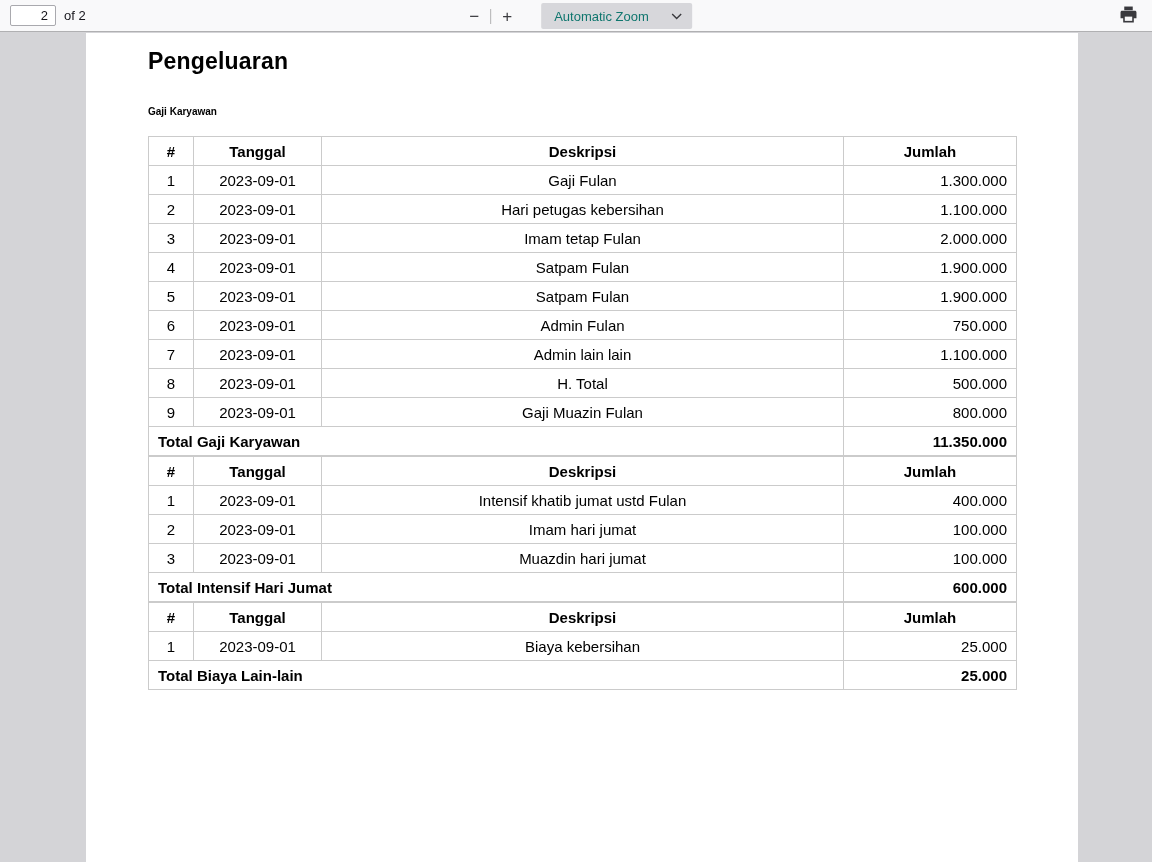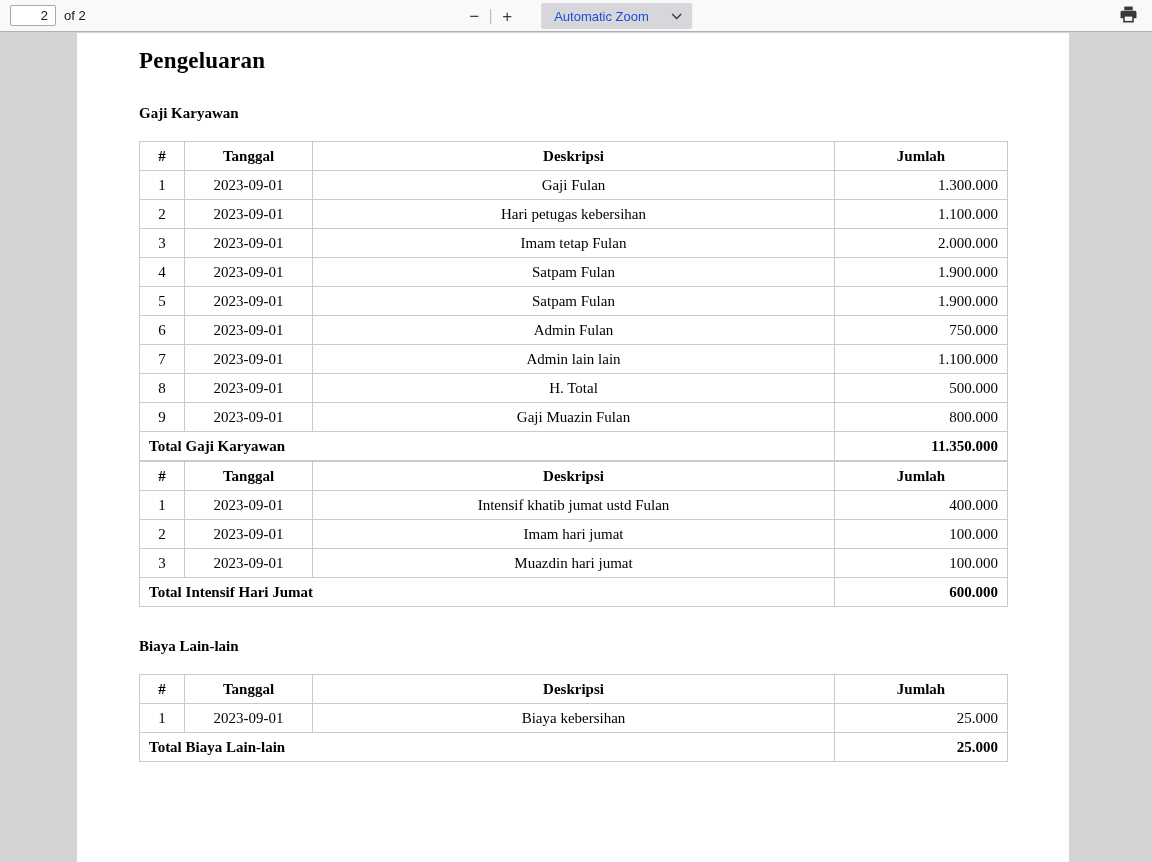"Automatic Zoom" .zoom-select { color: #1d4ed8 -> #0f766e }
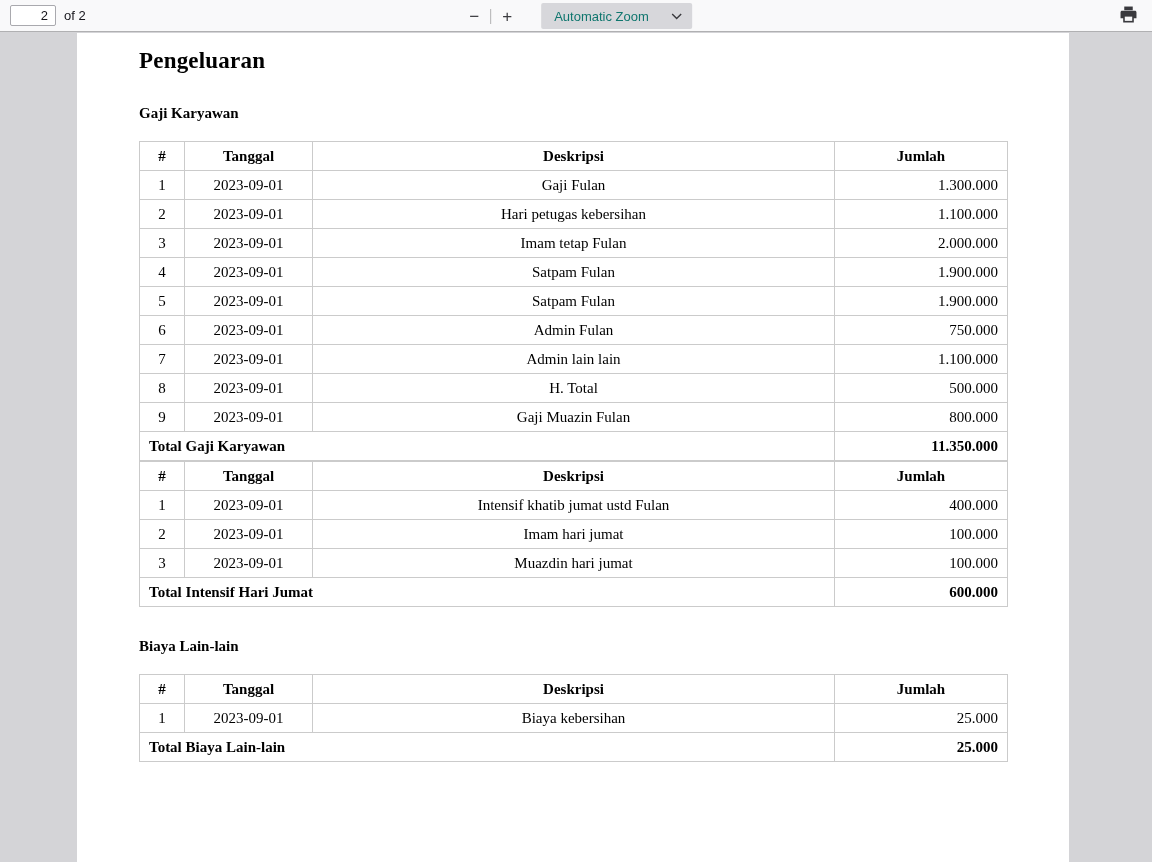"Pengeluaran" .pdf-page { font-family: Liberation Serif, serif -> none; left: 77px -> 86px }
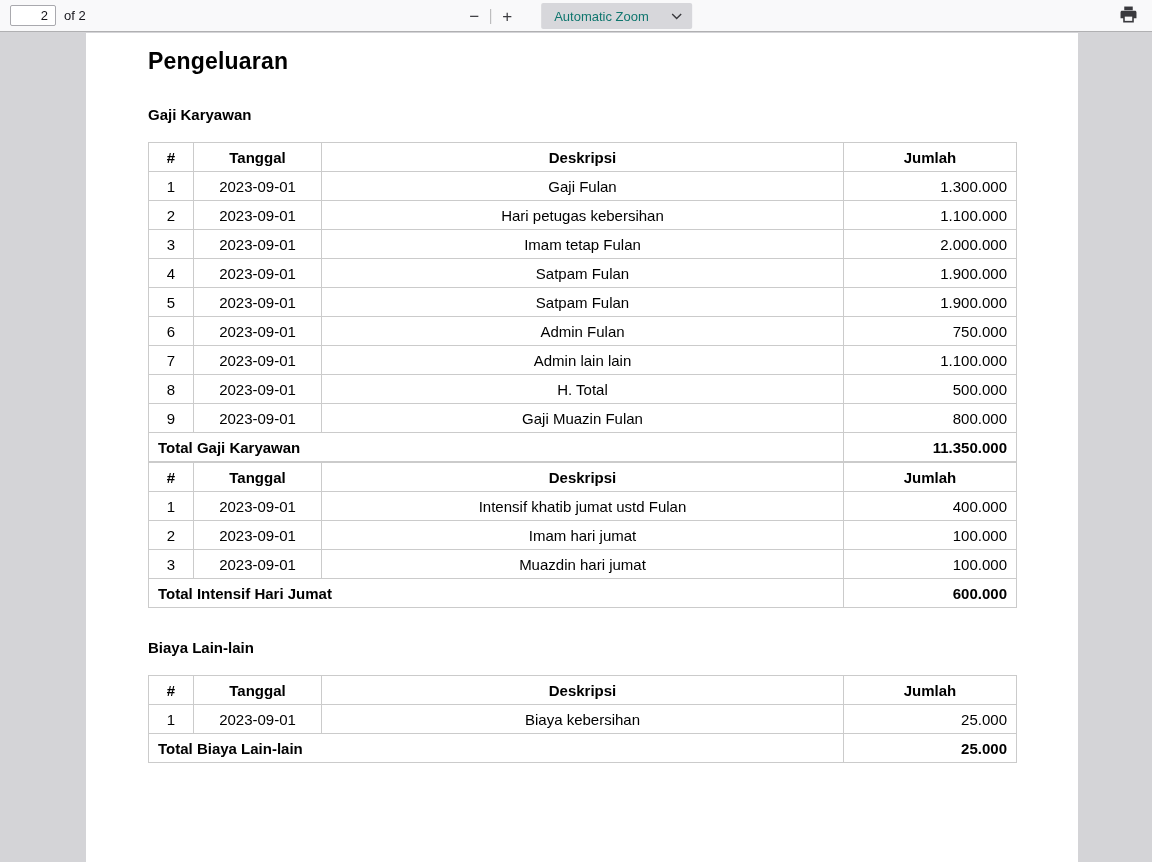"Gaji Karyawan" .section-heading { font-size: 15px -> 10px }
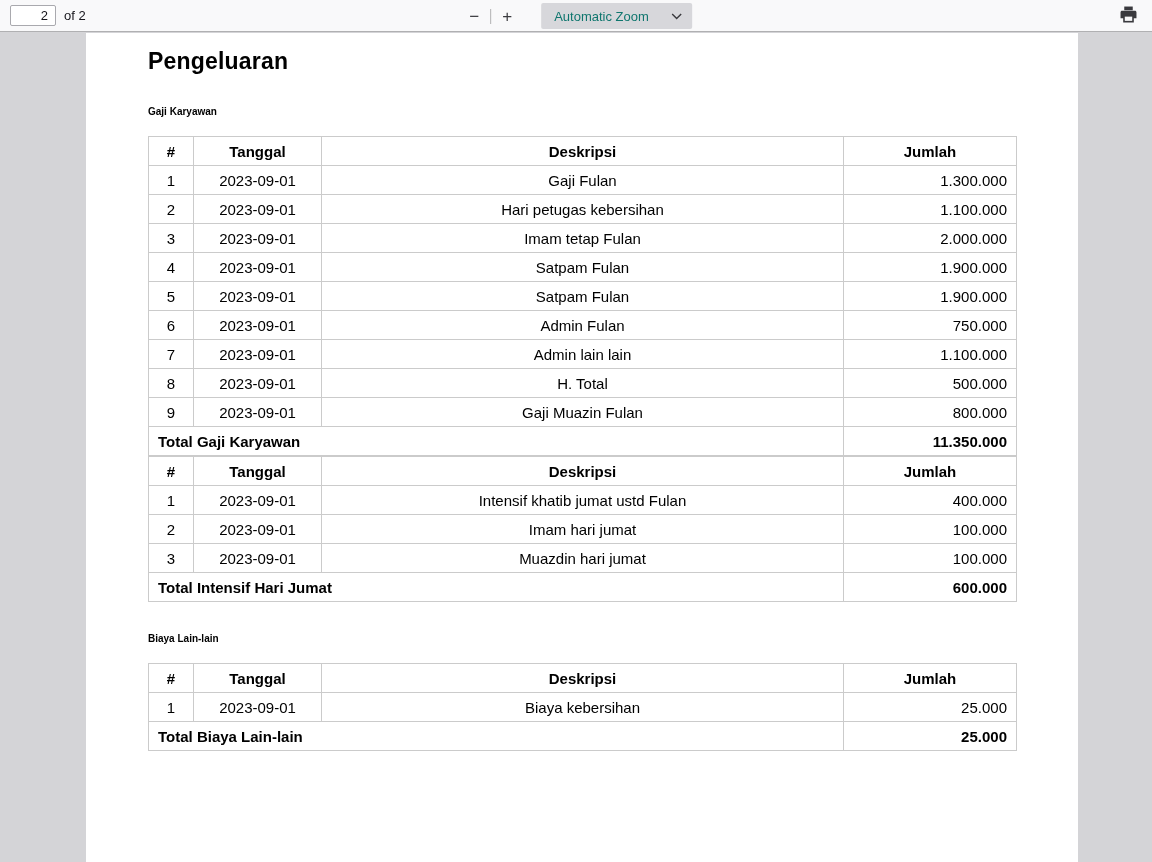"Biaya Lain-lain" h2.section-heading { html: <h2>Biaya Lain-lain</h2> -> none }
